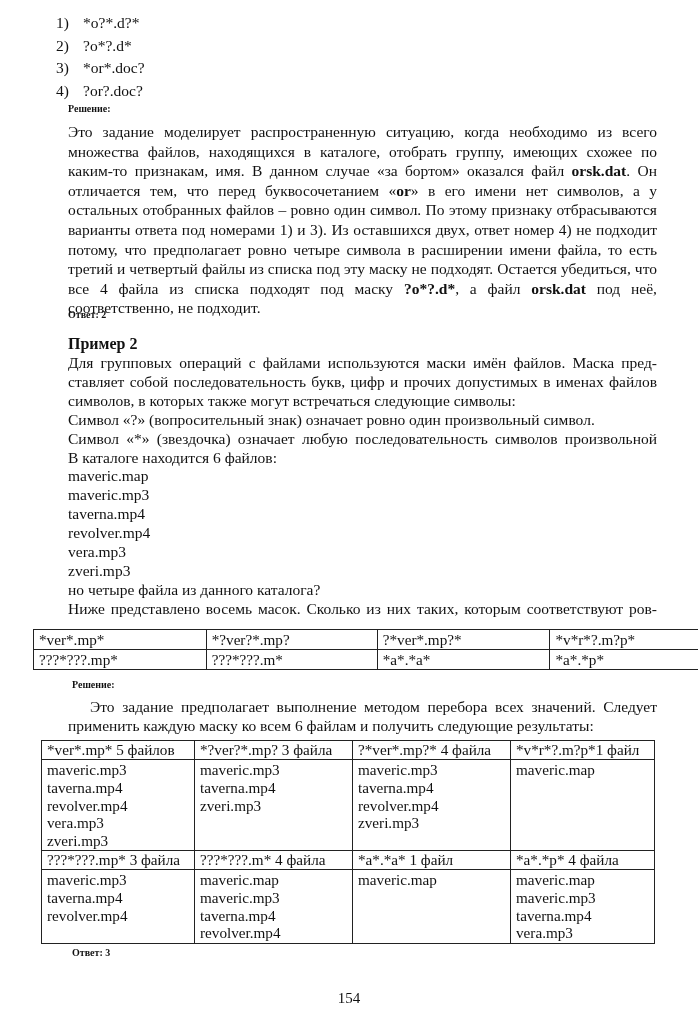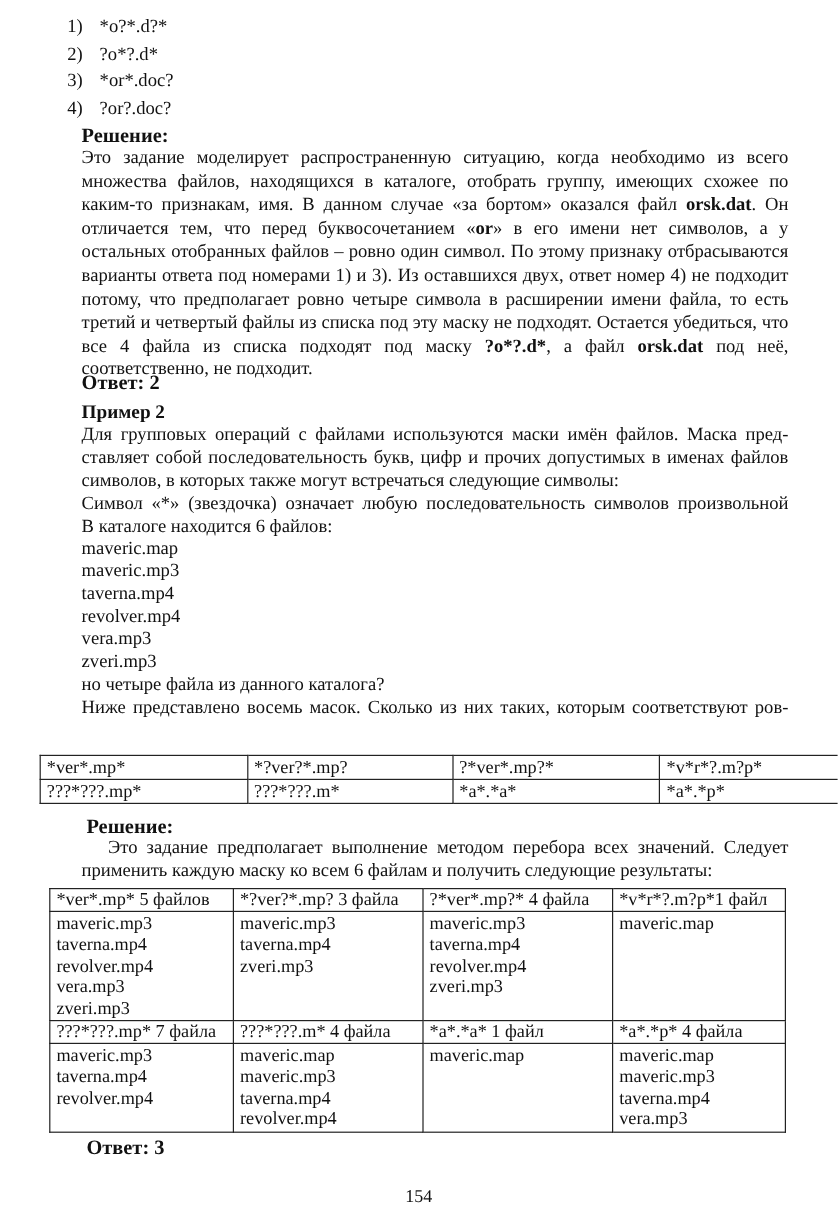"Решение:" .h { font-size: 17px -> 10px }
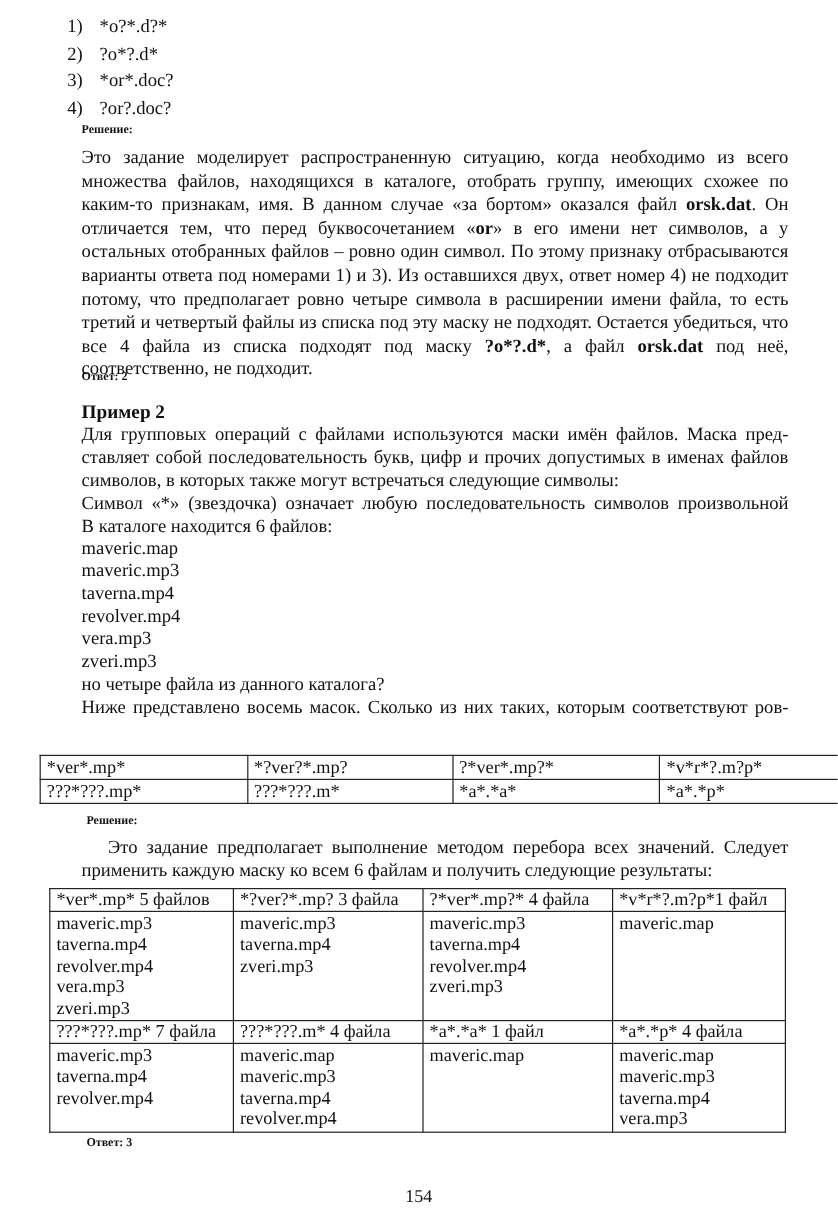"Символ «?» (вопросительный знак)" div.ln { html: none -> <div>Символ «?» (вопросительный знак) означает ровно один произвольный символ.</div> }
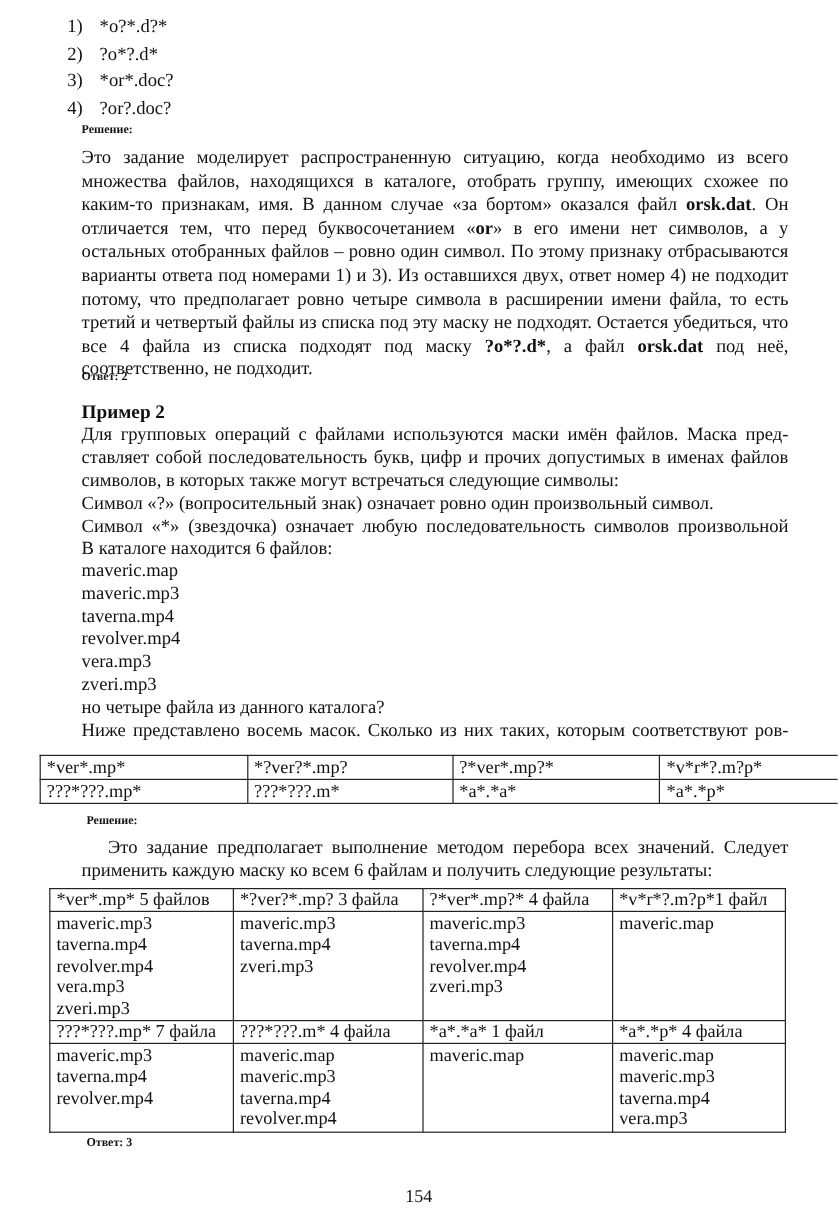"???*???.mp* 7 файла" td.hd { text: 7 -> 3 }
